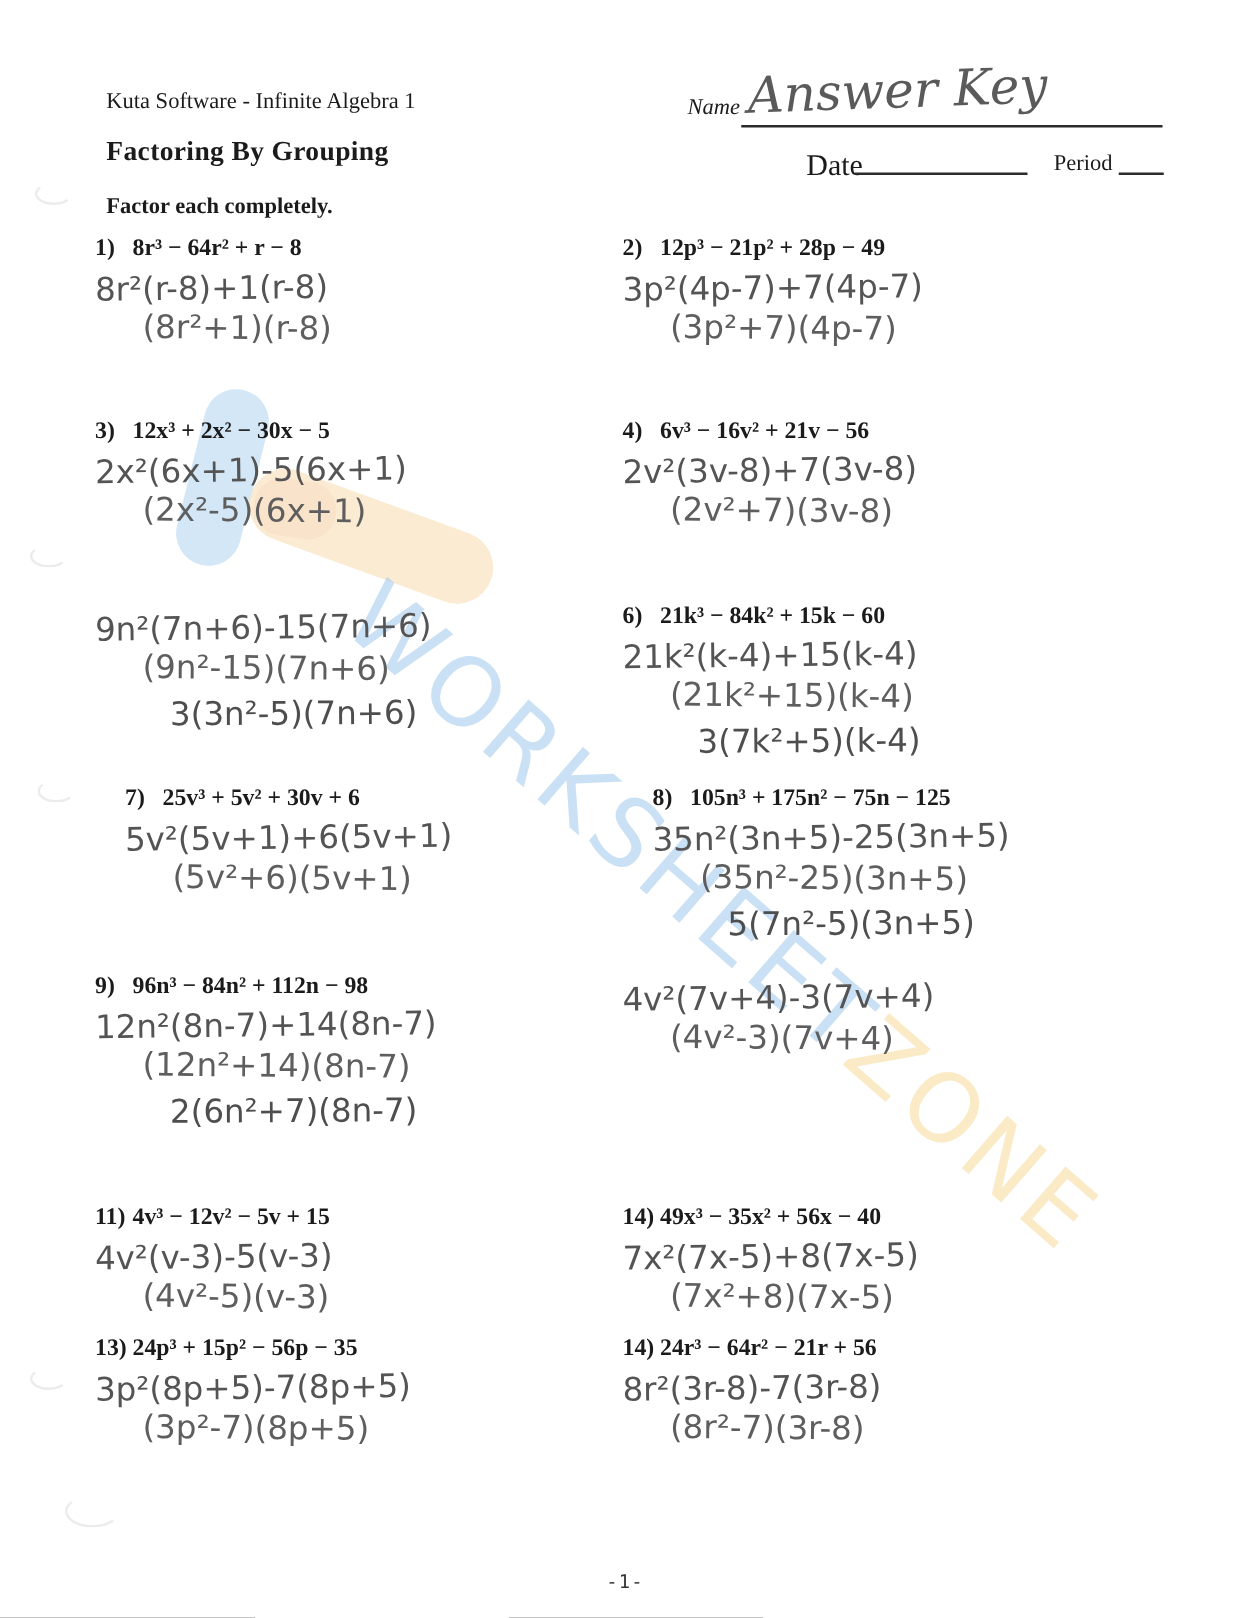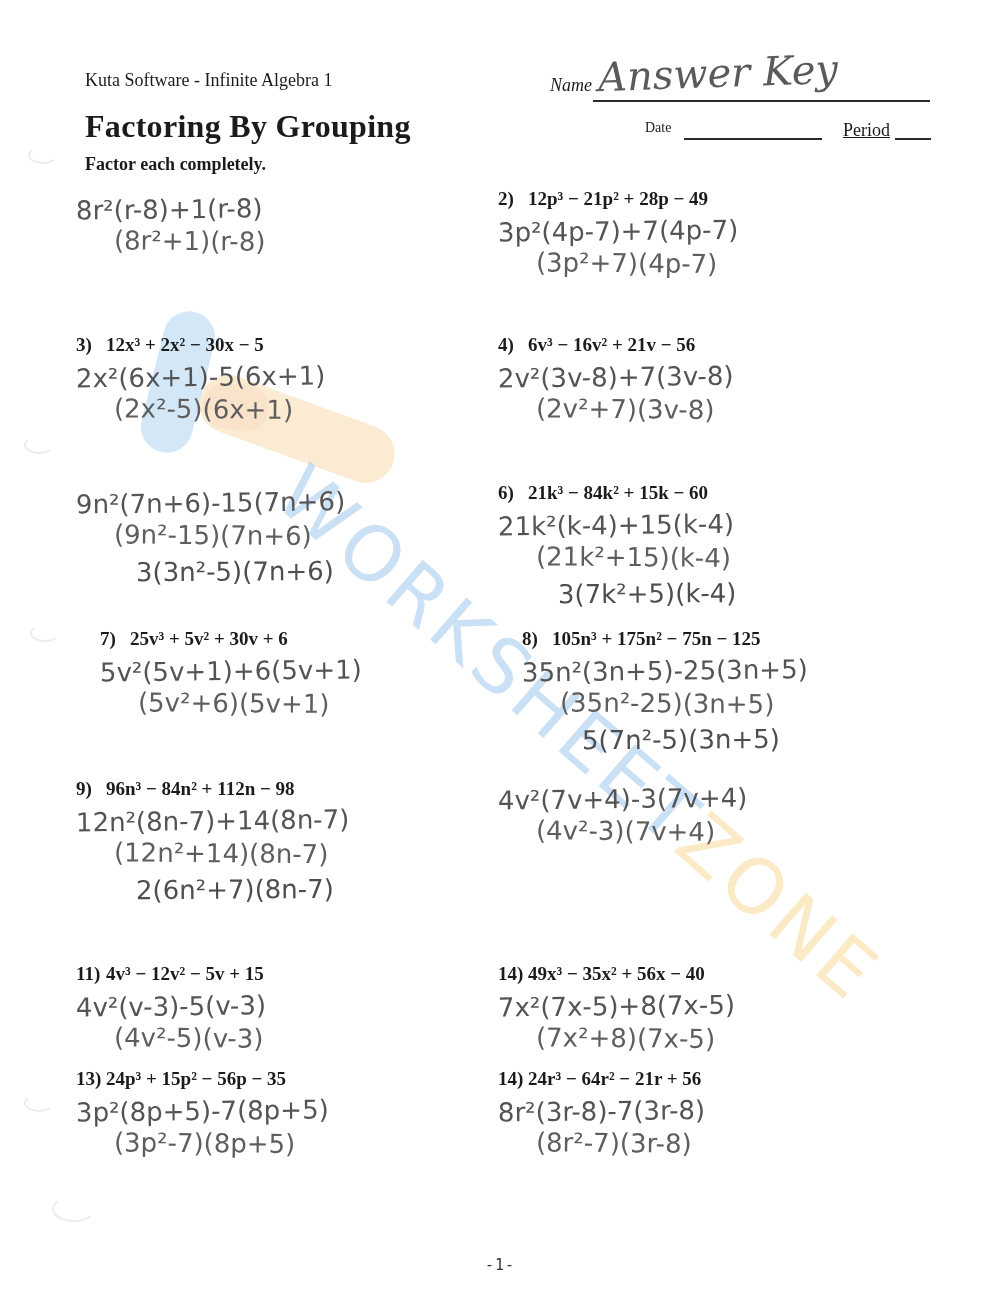"Factoring By Grouping" .doc-title { font-size: 32px -> 22px }
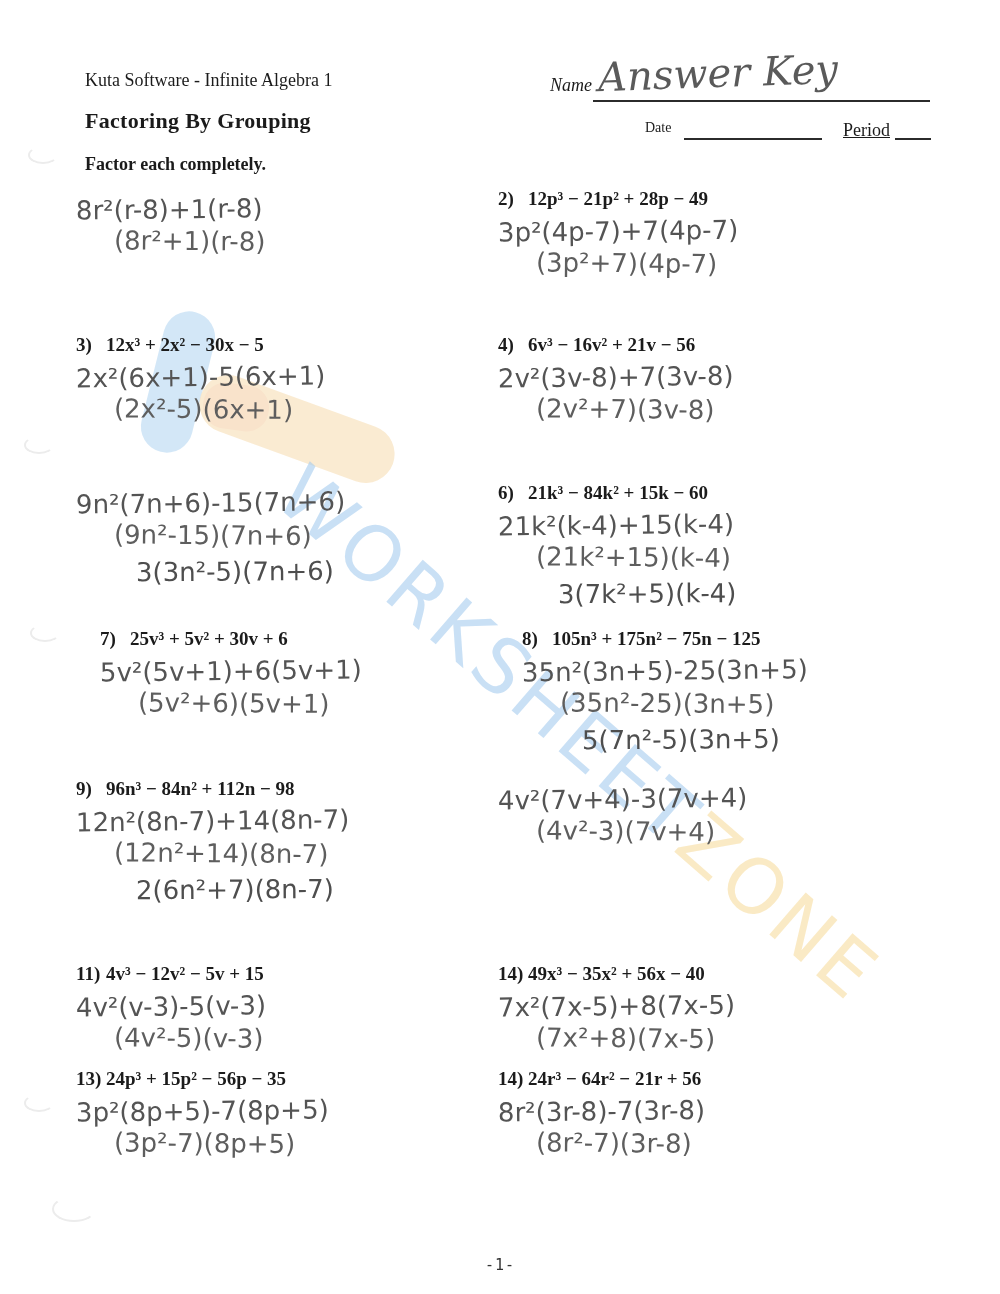"Date" .date-label { font-size: 14px -> 24px }
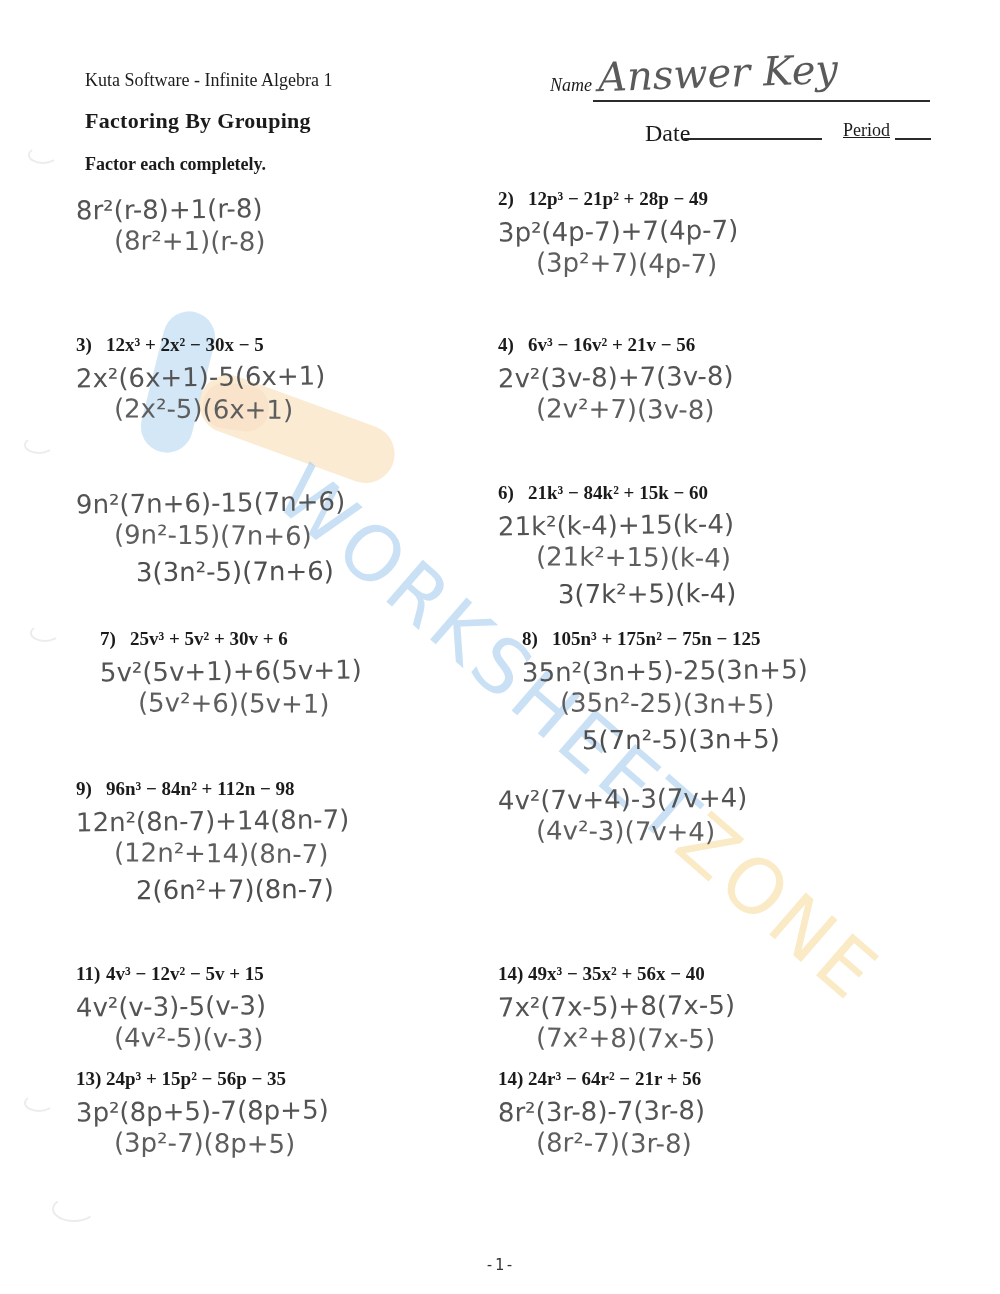"Period" .period-label { text-decoration: underline -> none }
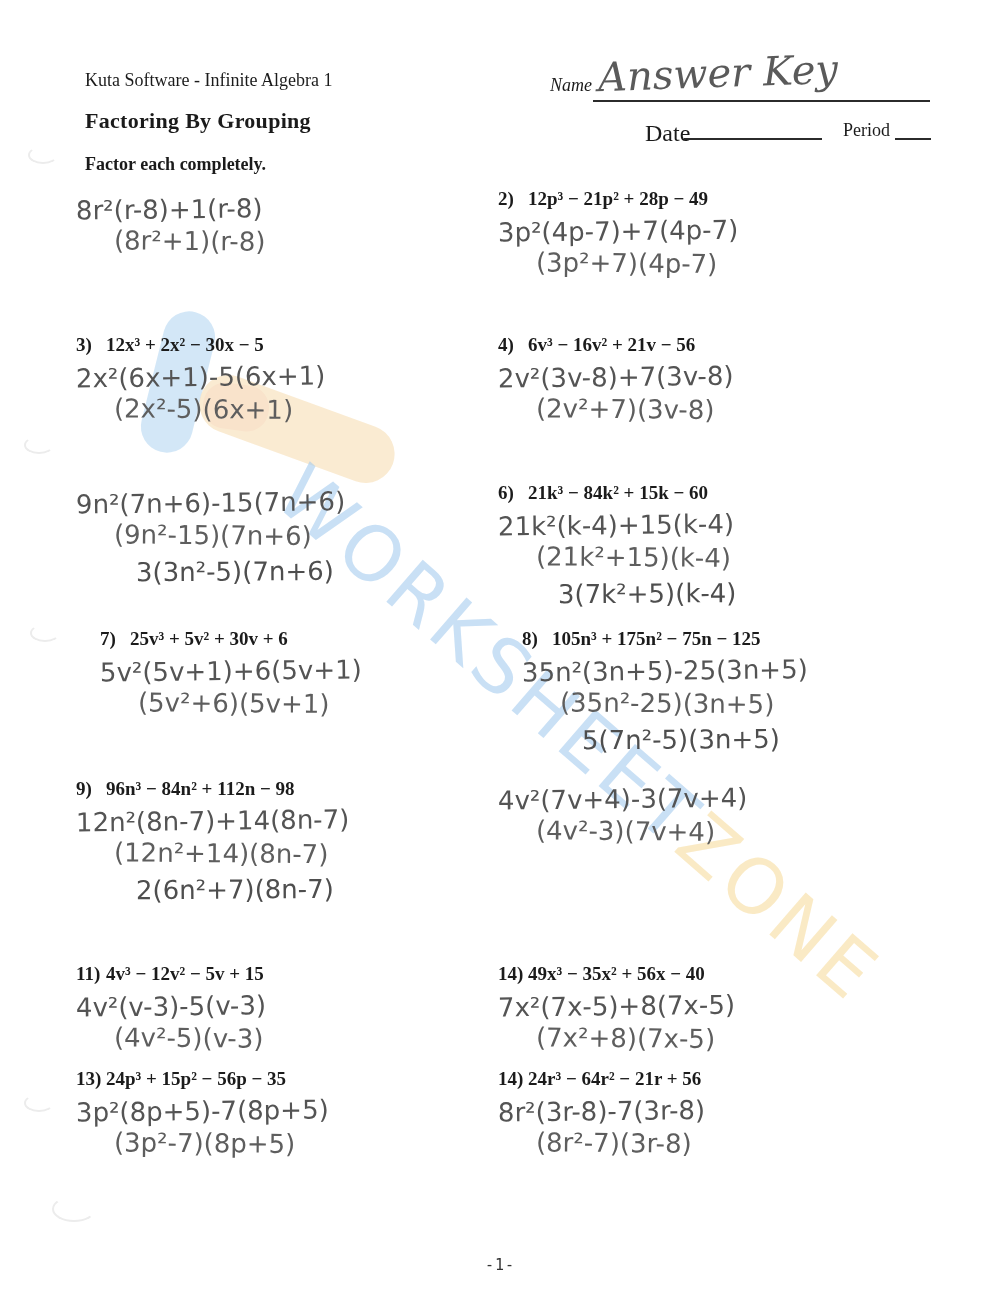"1) 8r³ − 64r² +" div.prob-head { html: none -> <div> <span>1)</span><span>8r³ − 64r² + r − 8</span> </div> }
